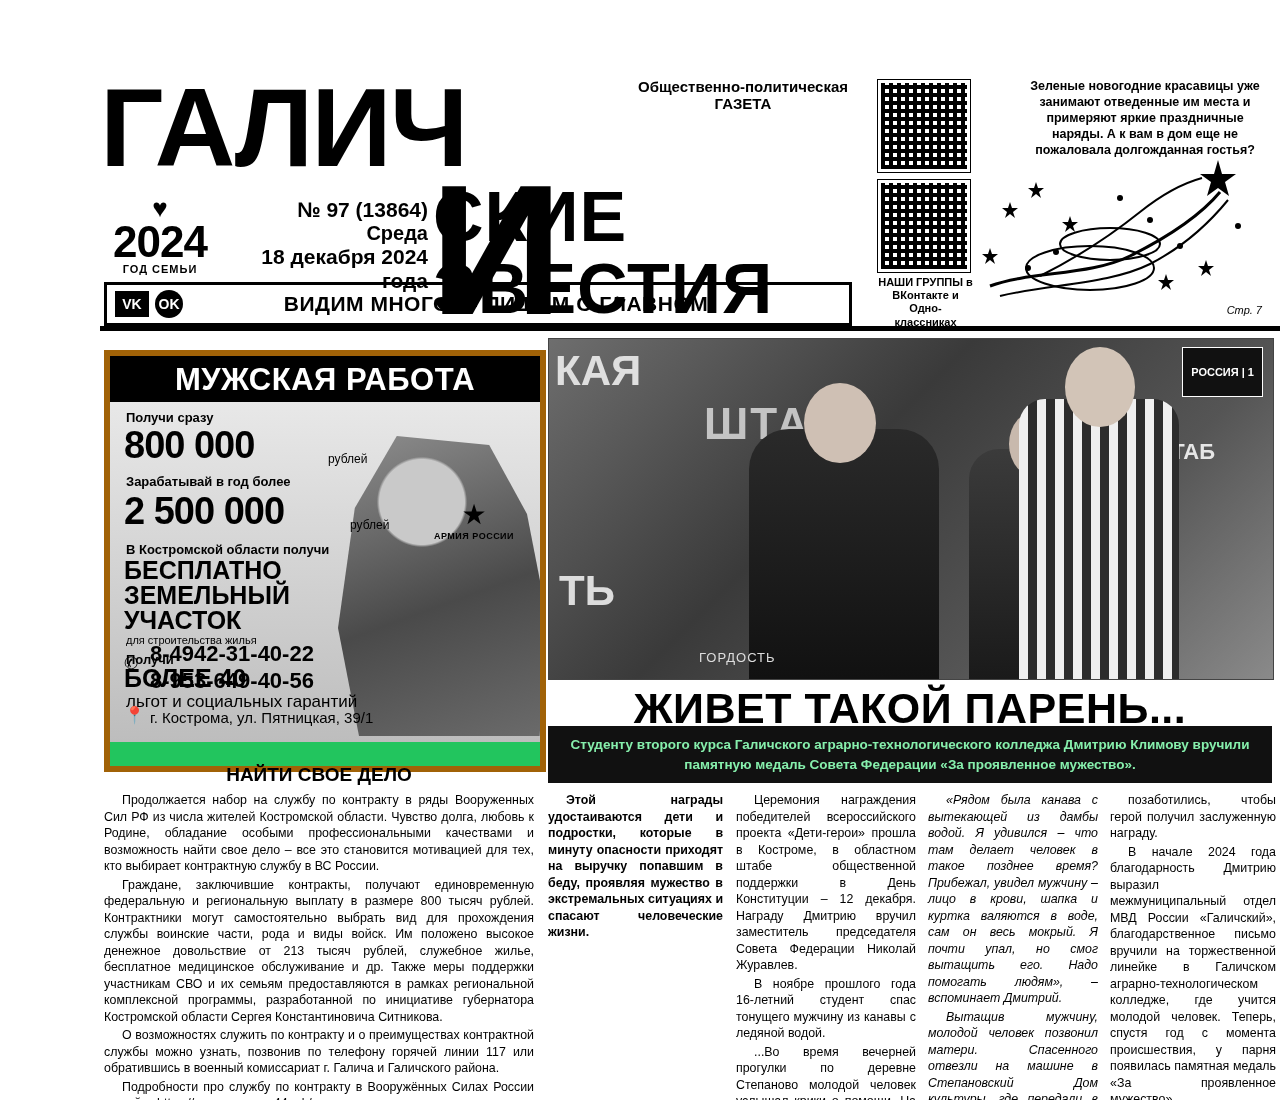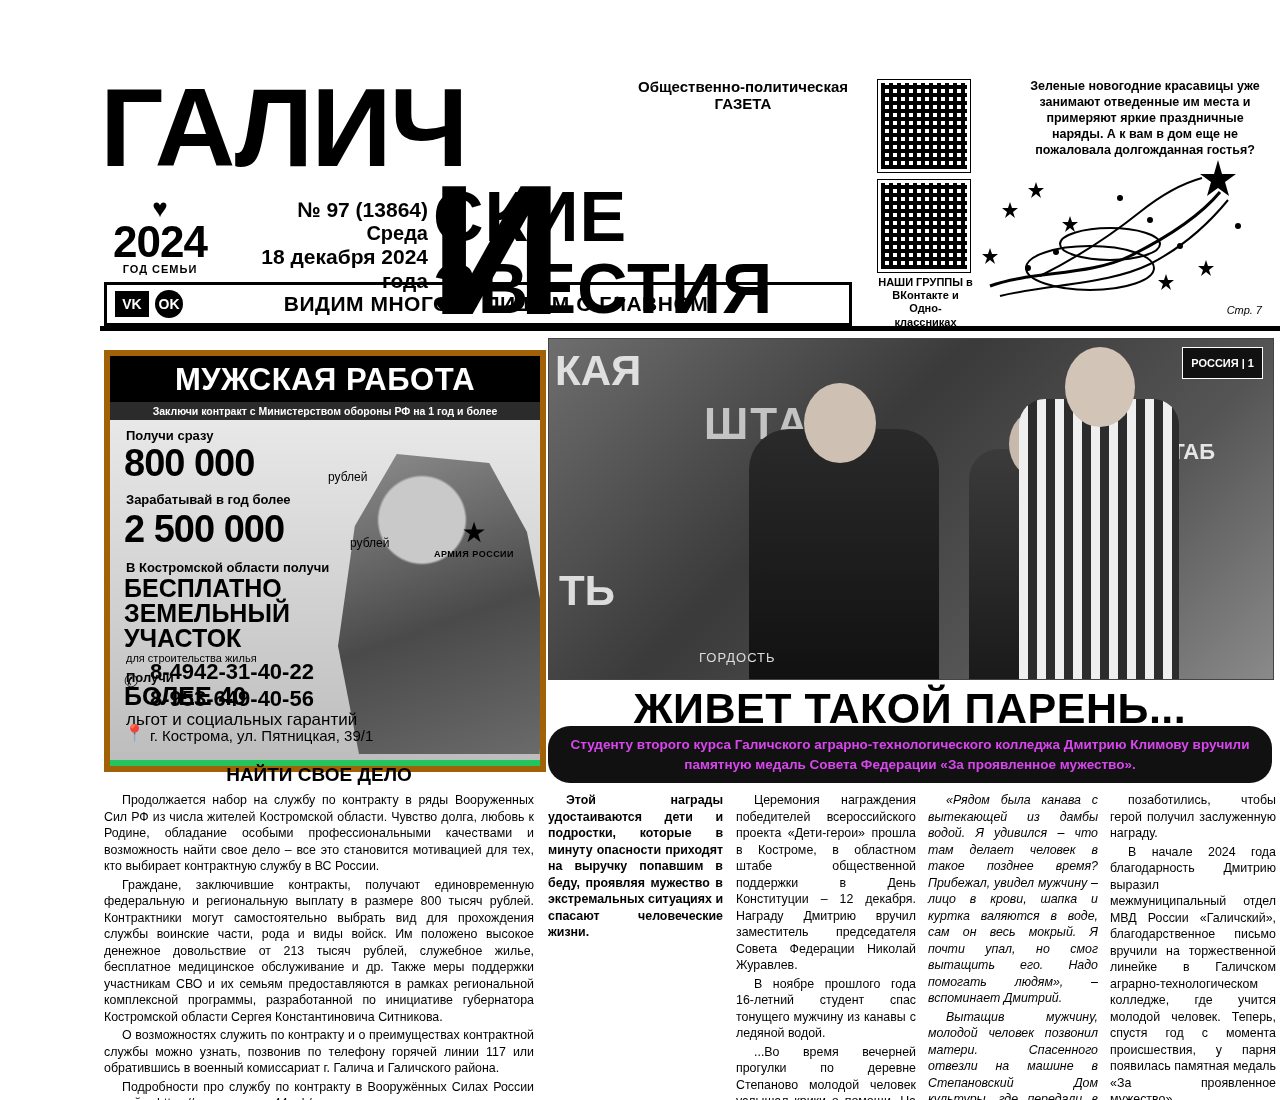"РОССИЯ | 1" .ph-badge { padding: 9px 8px -> 18px 8px }
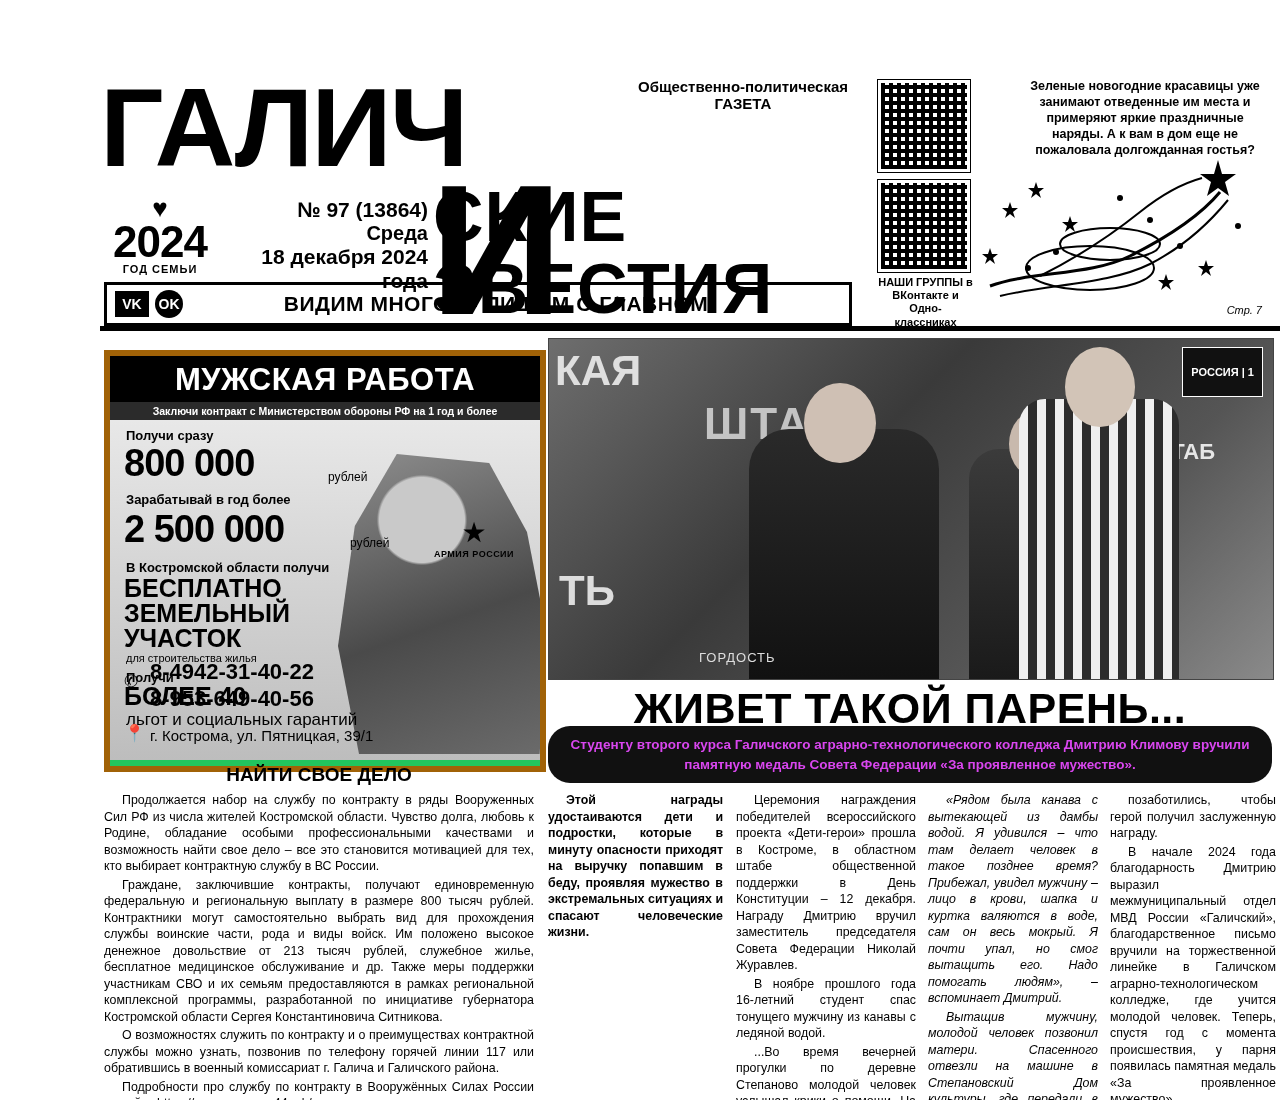"Заключи контракт с Министерством обороны" div.ad-sub { html: <div>Заключи контракт с Министерством обороны РФ на 1 год и более</div> -> none }
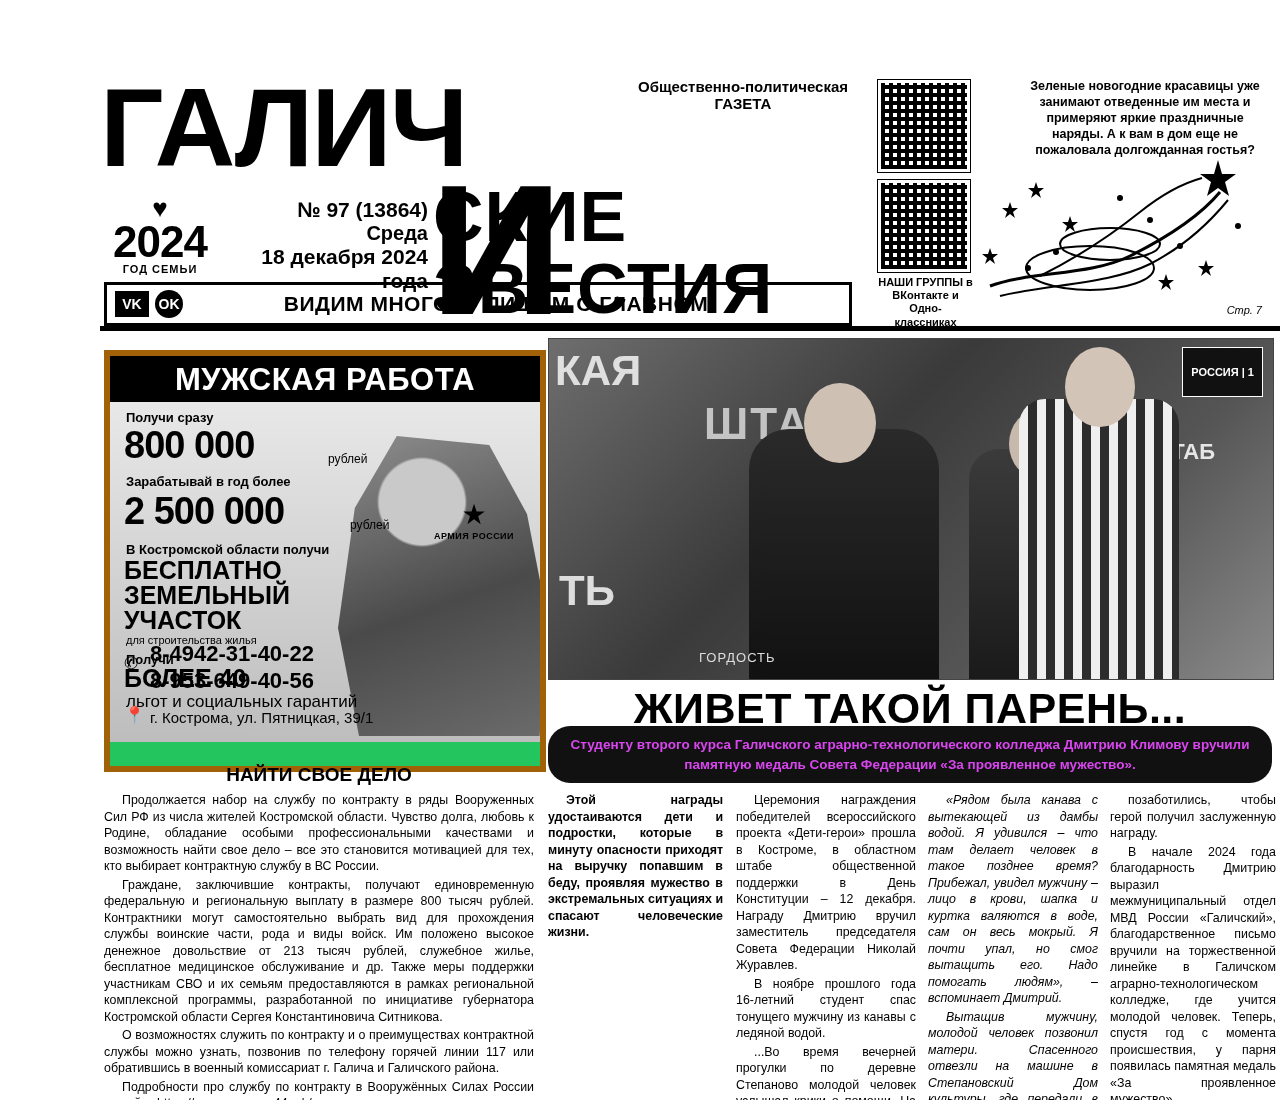"Студенту второго курса Галичского" .lead { border-radius: 22px -> none; color: #d946ef -> #86efac }
